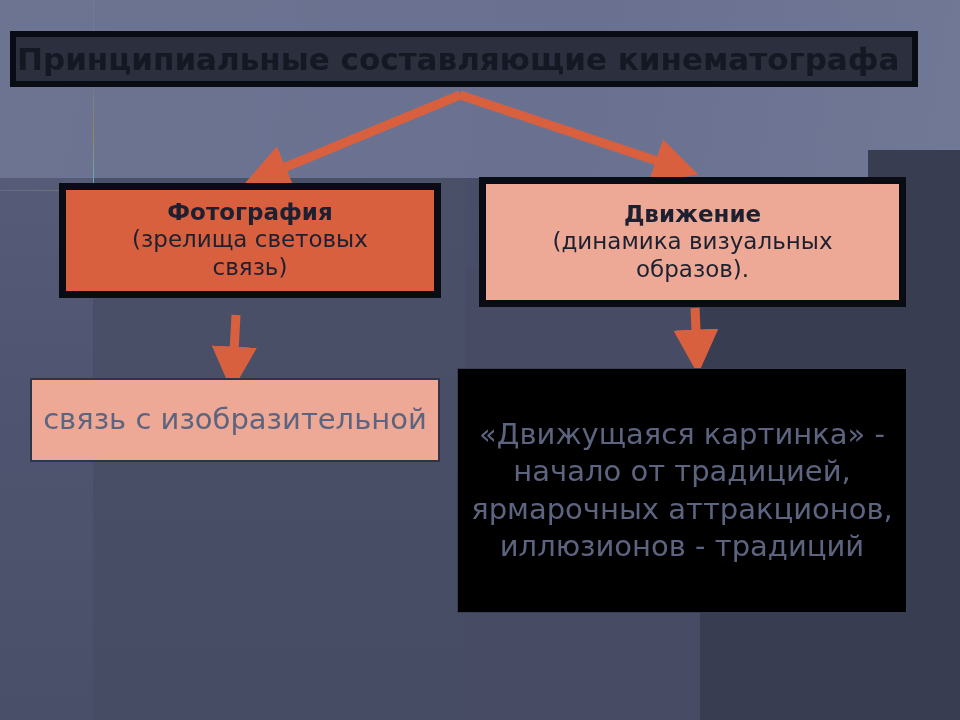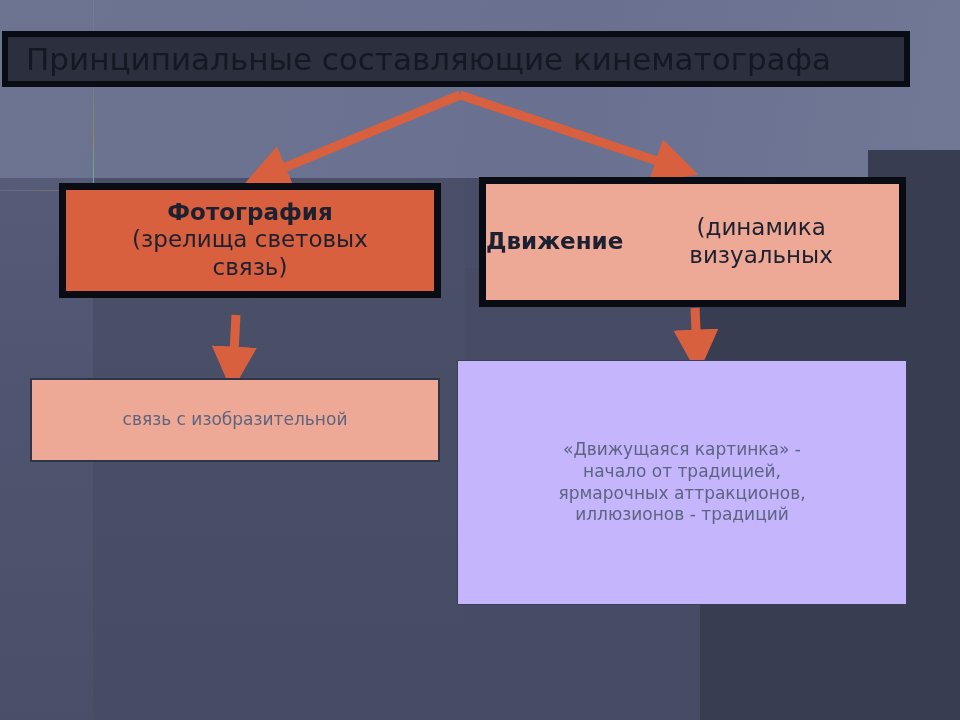"Принципиальные составляющие" .title-box { font-weight: none -> bold; left: 2px -> 10px; padding-left: 18px -> 1px }
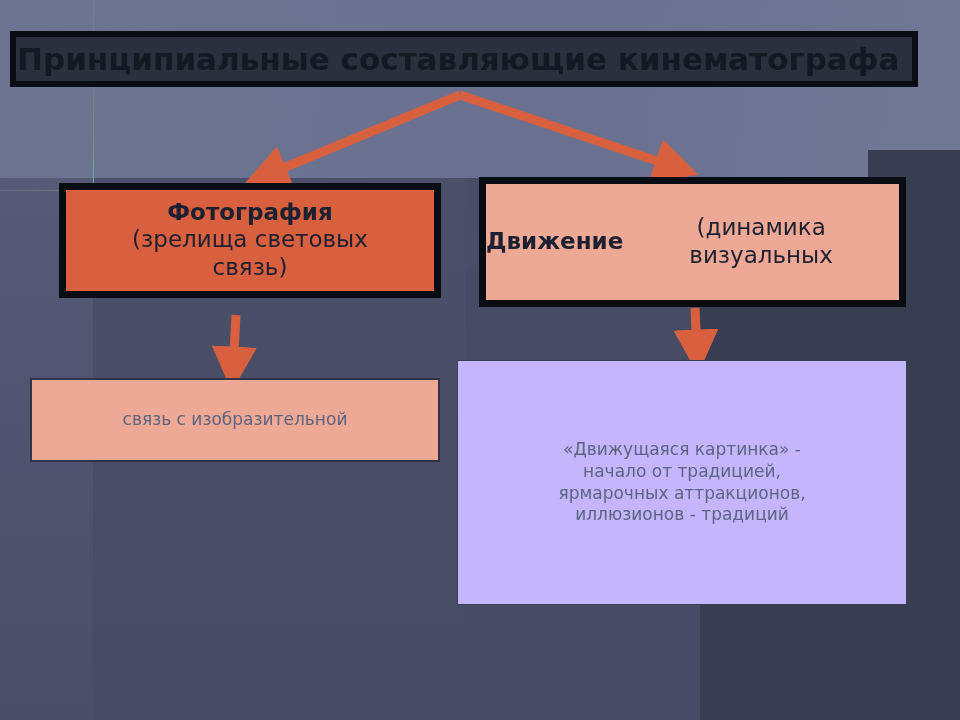"Движение" .box-motion { flex-direction: row -> column }
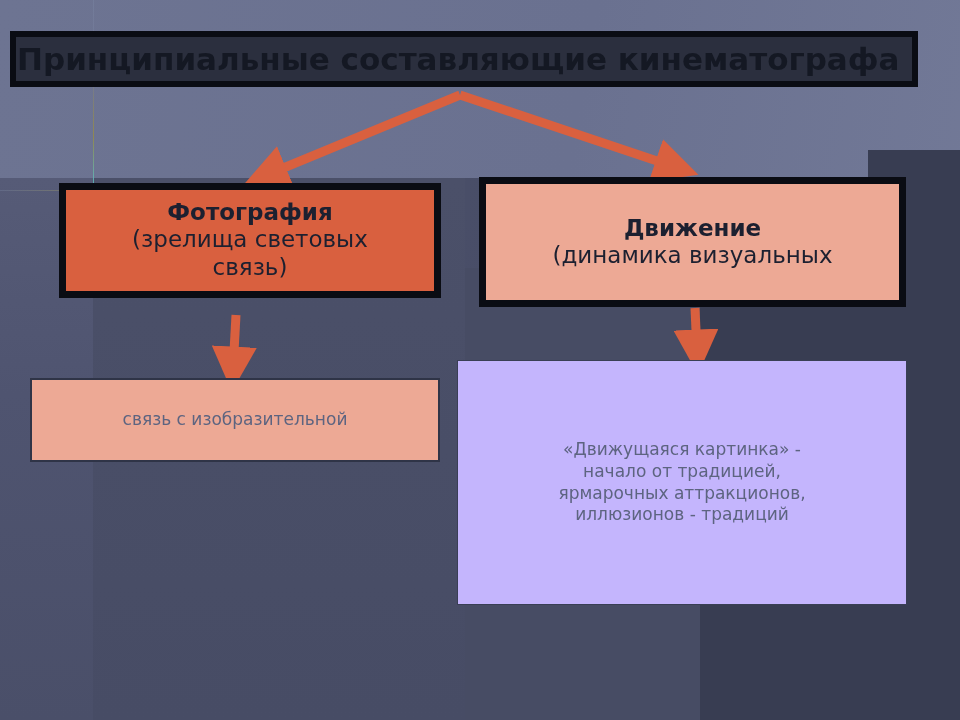"образов)." div.sub { html: none -> <div>образов).</div> }
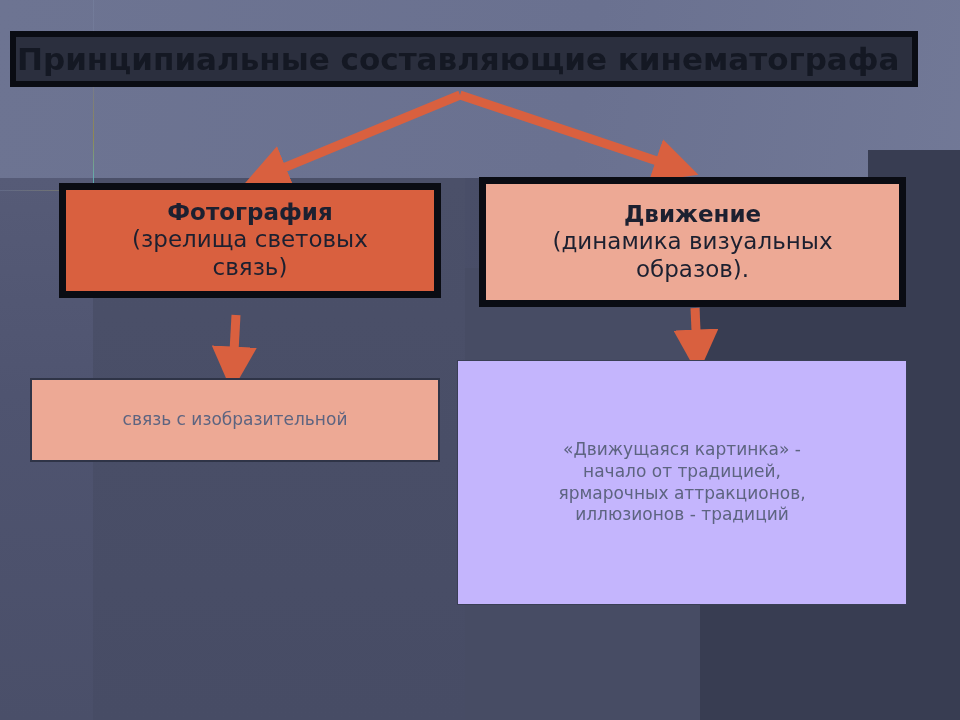"связь с изобразительной" .note { font-size: 17px -> 29px }
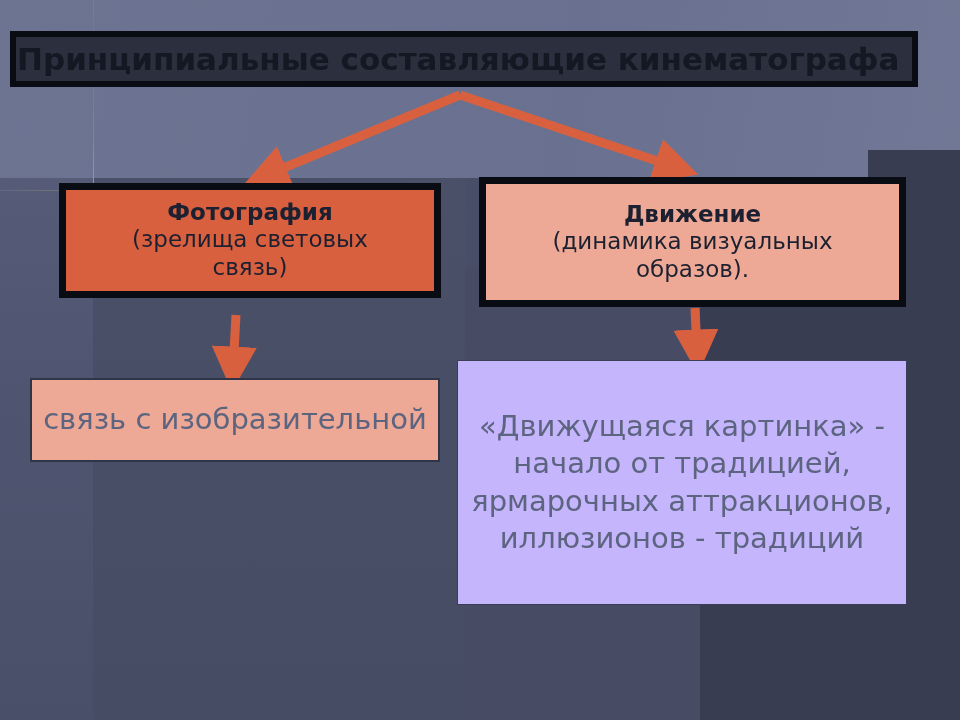"«Движущаяся картинка» -" .box-note-right { background: #c4b5fd -> #000000; top: 360px -> 368px }
